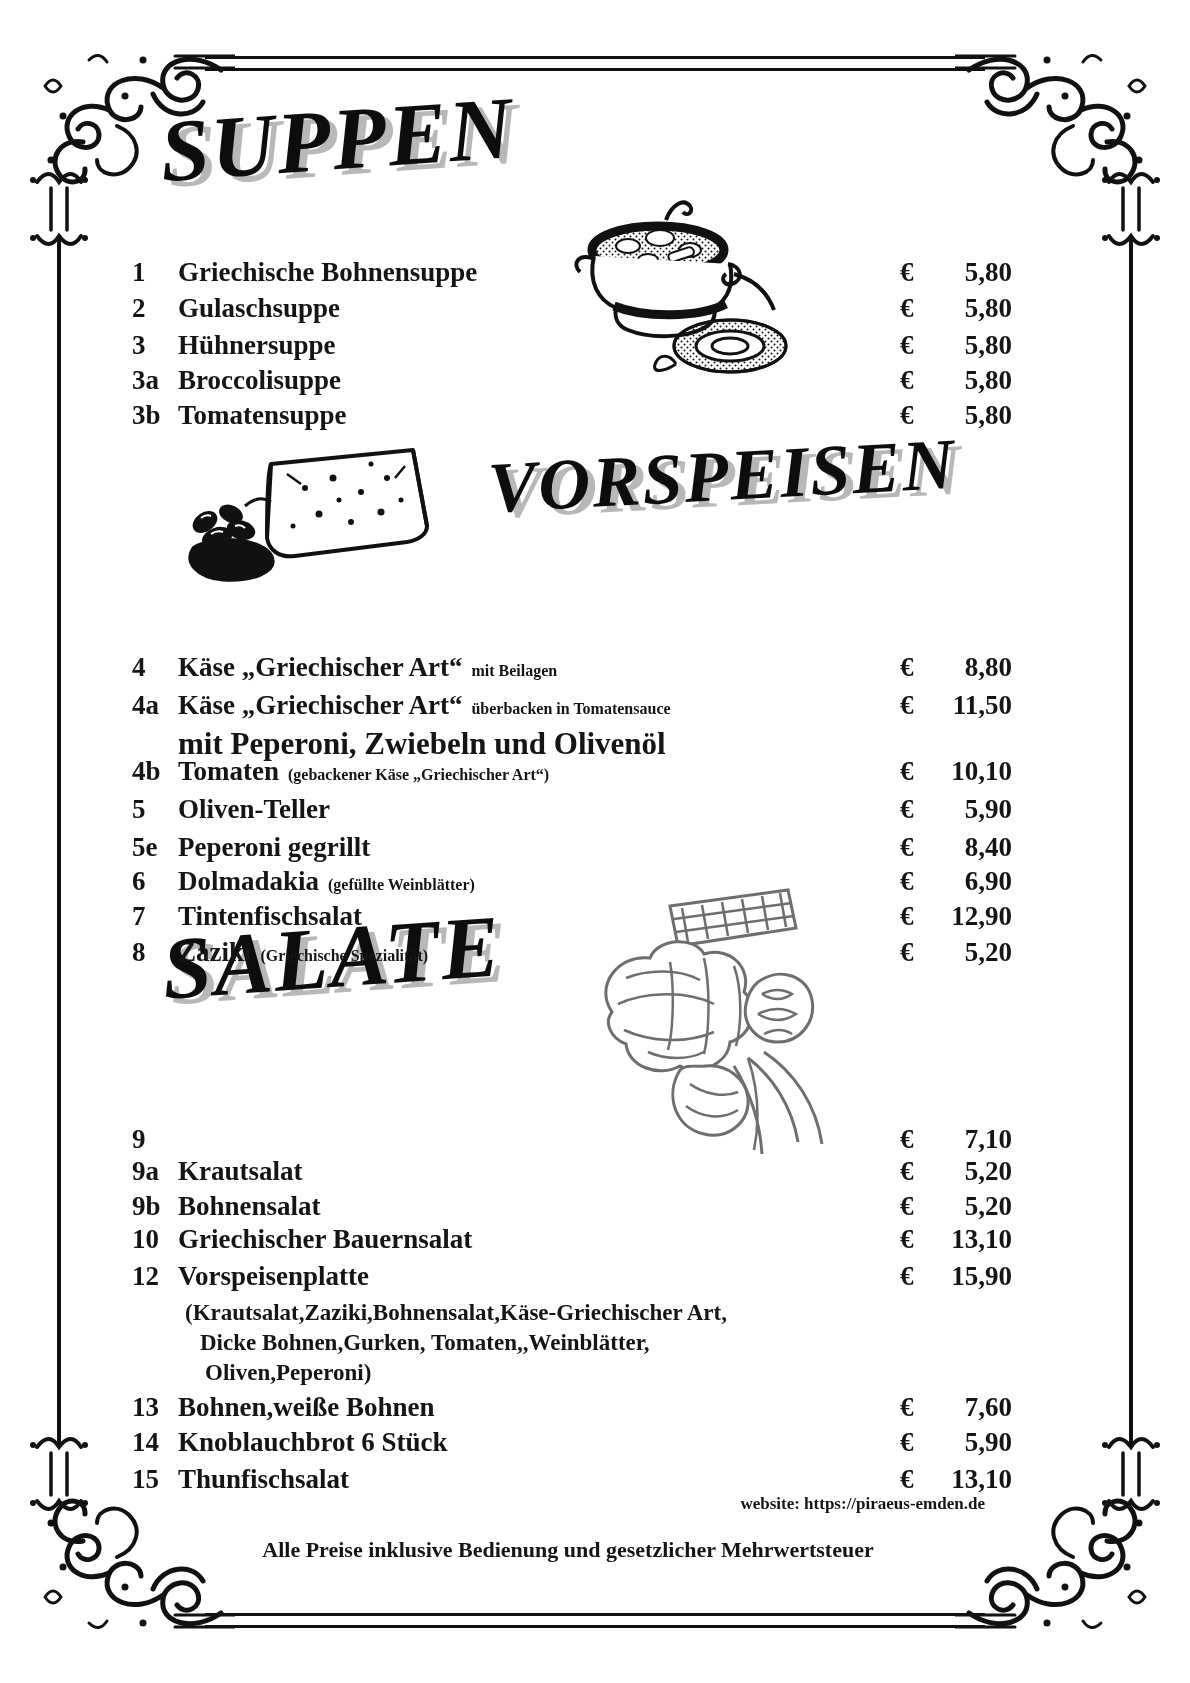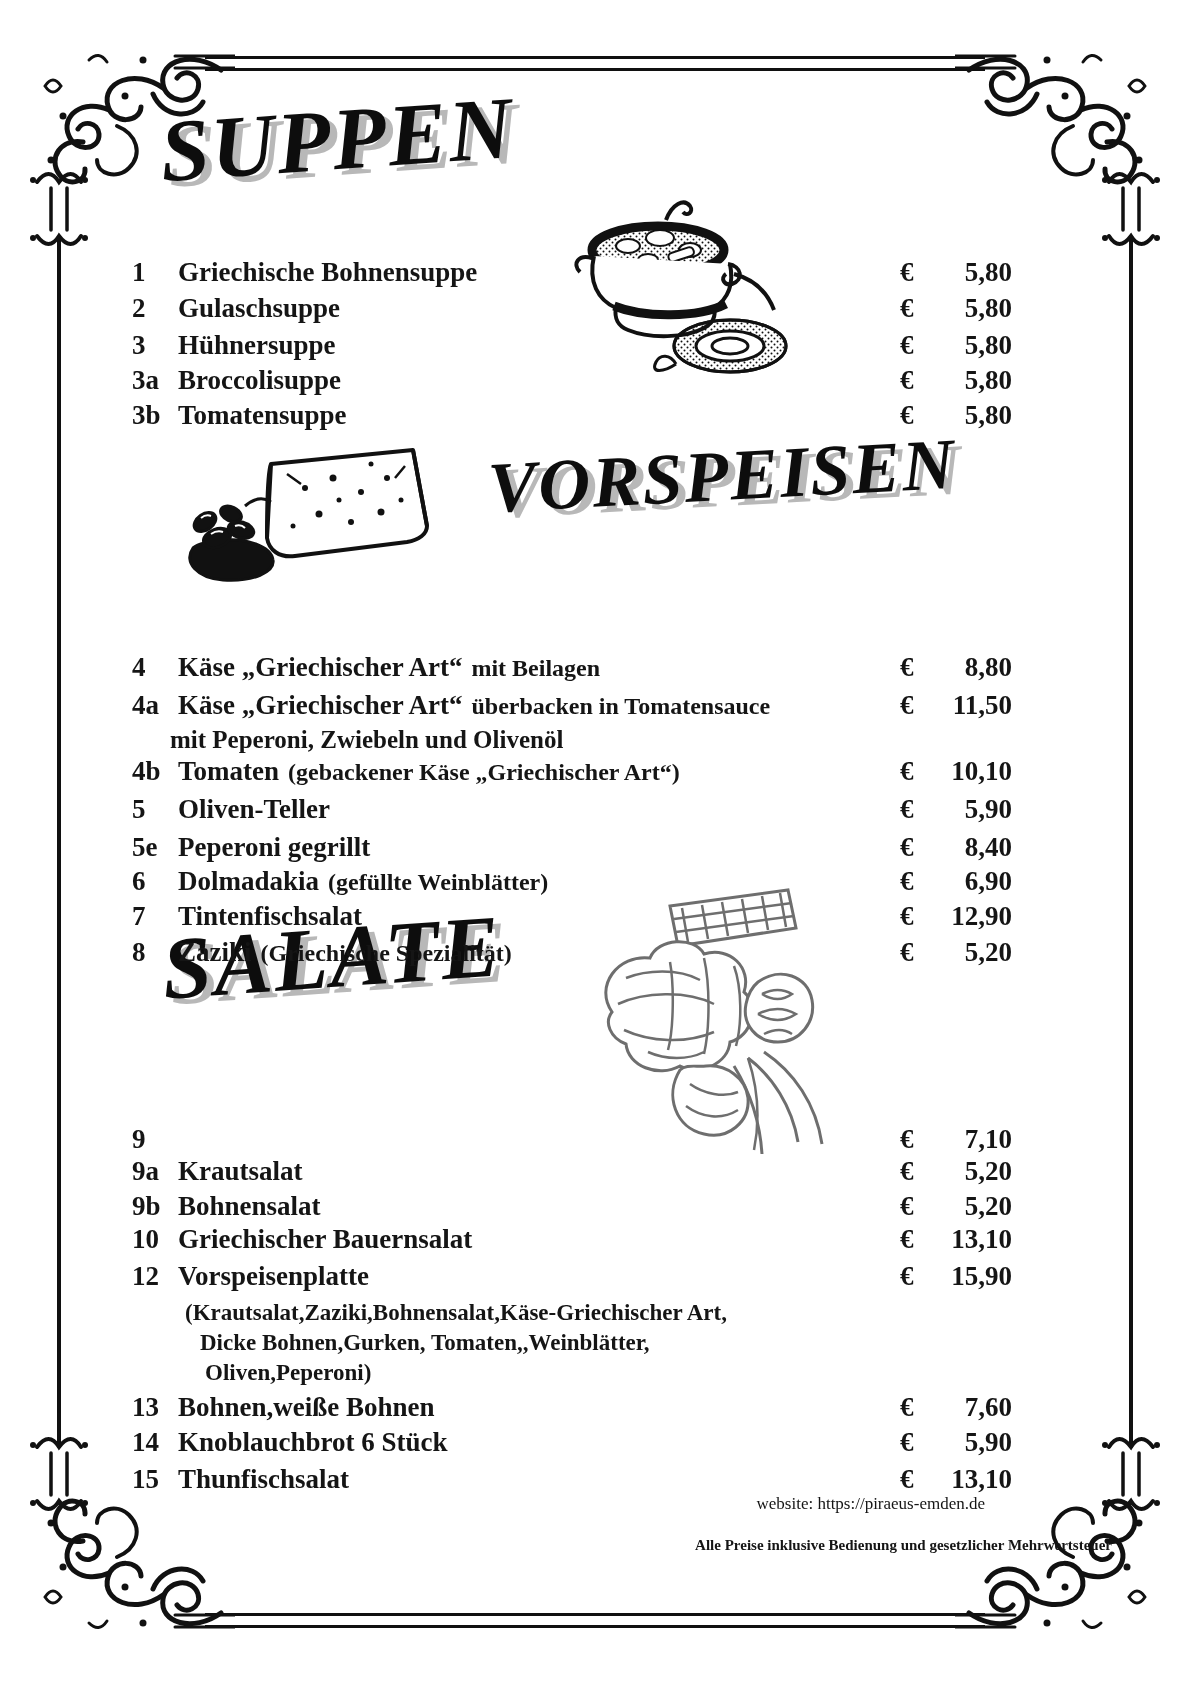"mit Beilagen" .detail { font-size: 24px -> 16px }
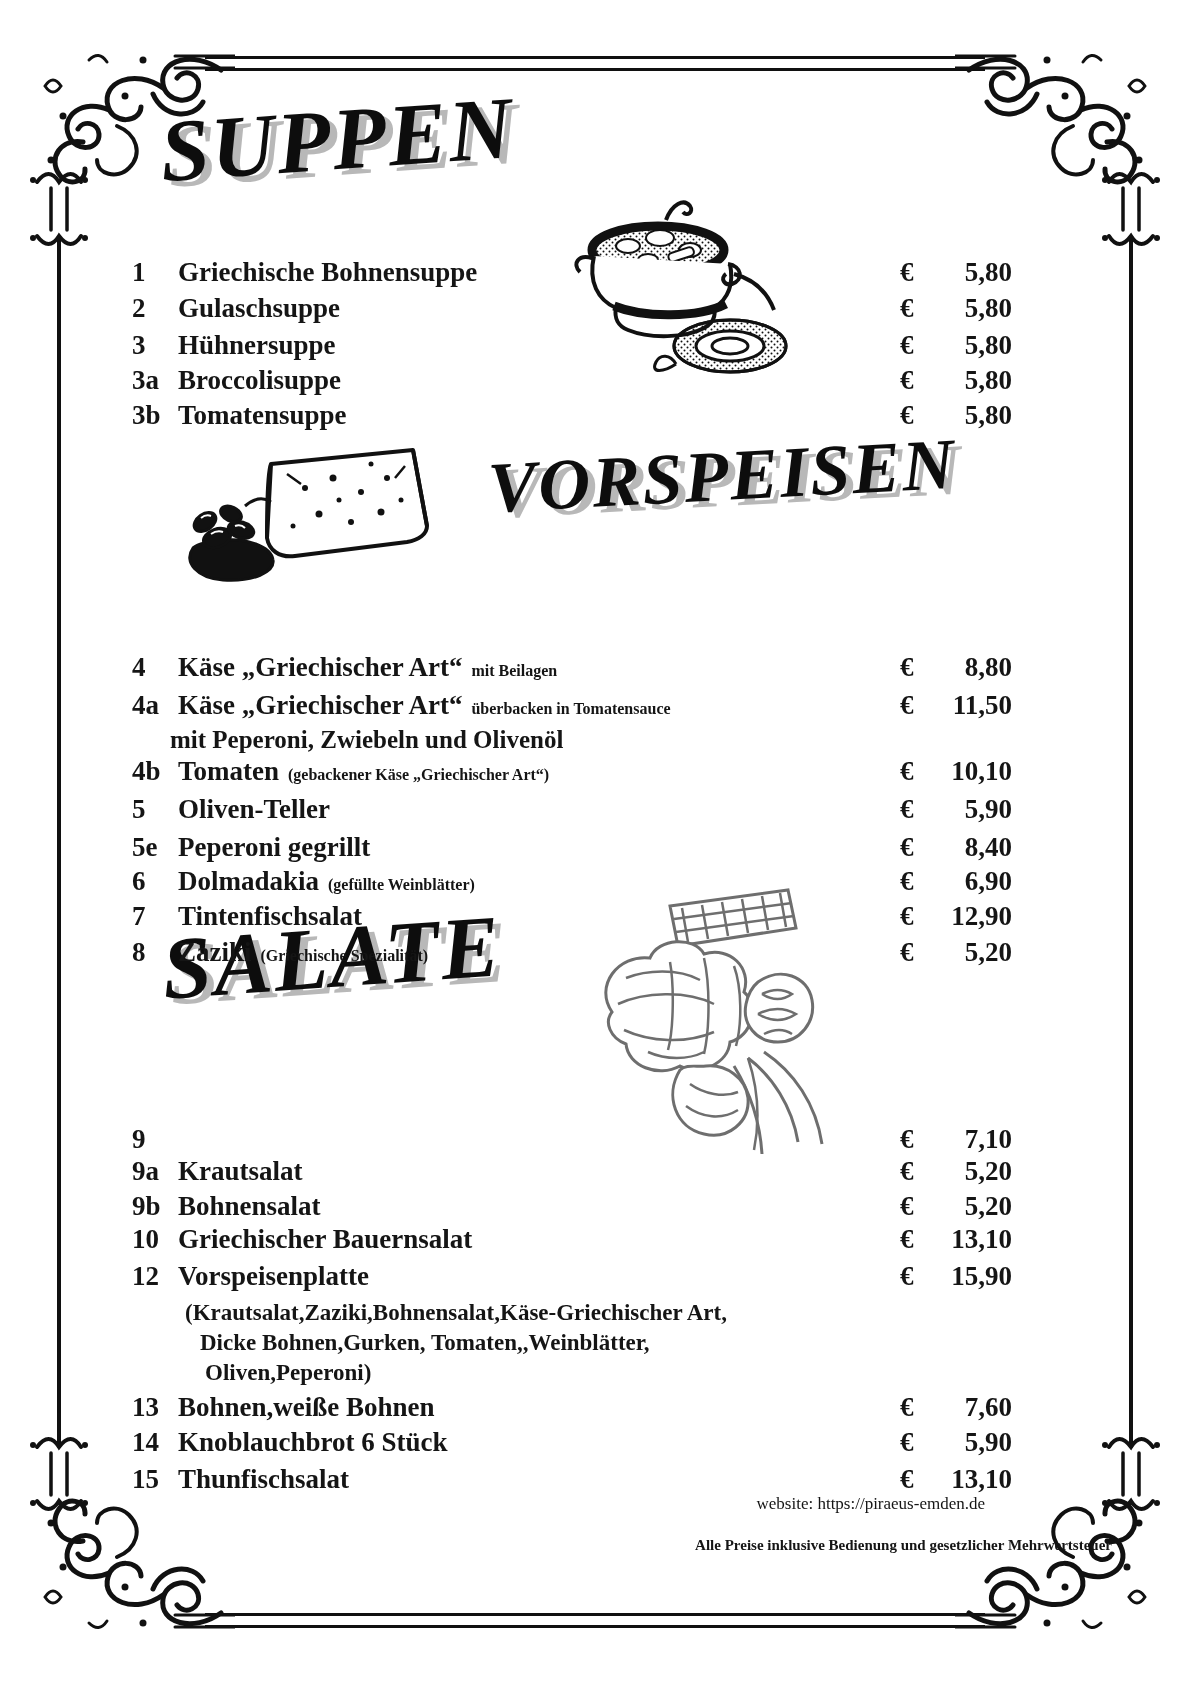"mit Peperoni, Zwiebeln und Olivenöl" div.subline { font-size: 25px -> 31px; left: 170px -> 178px }
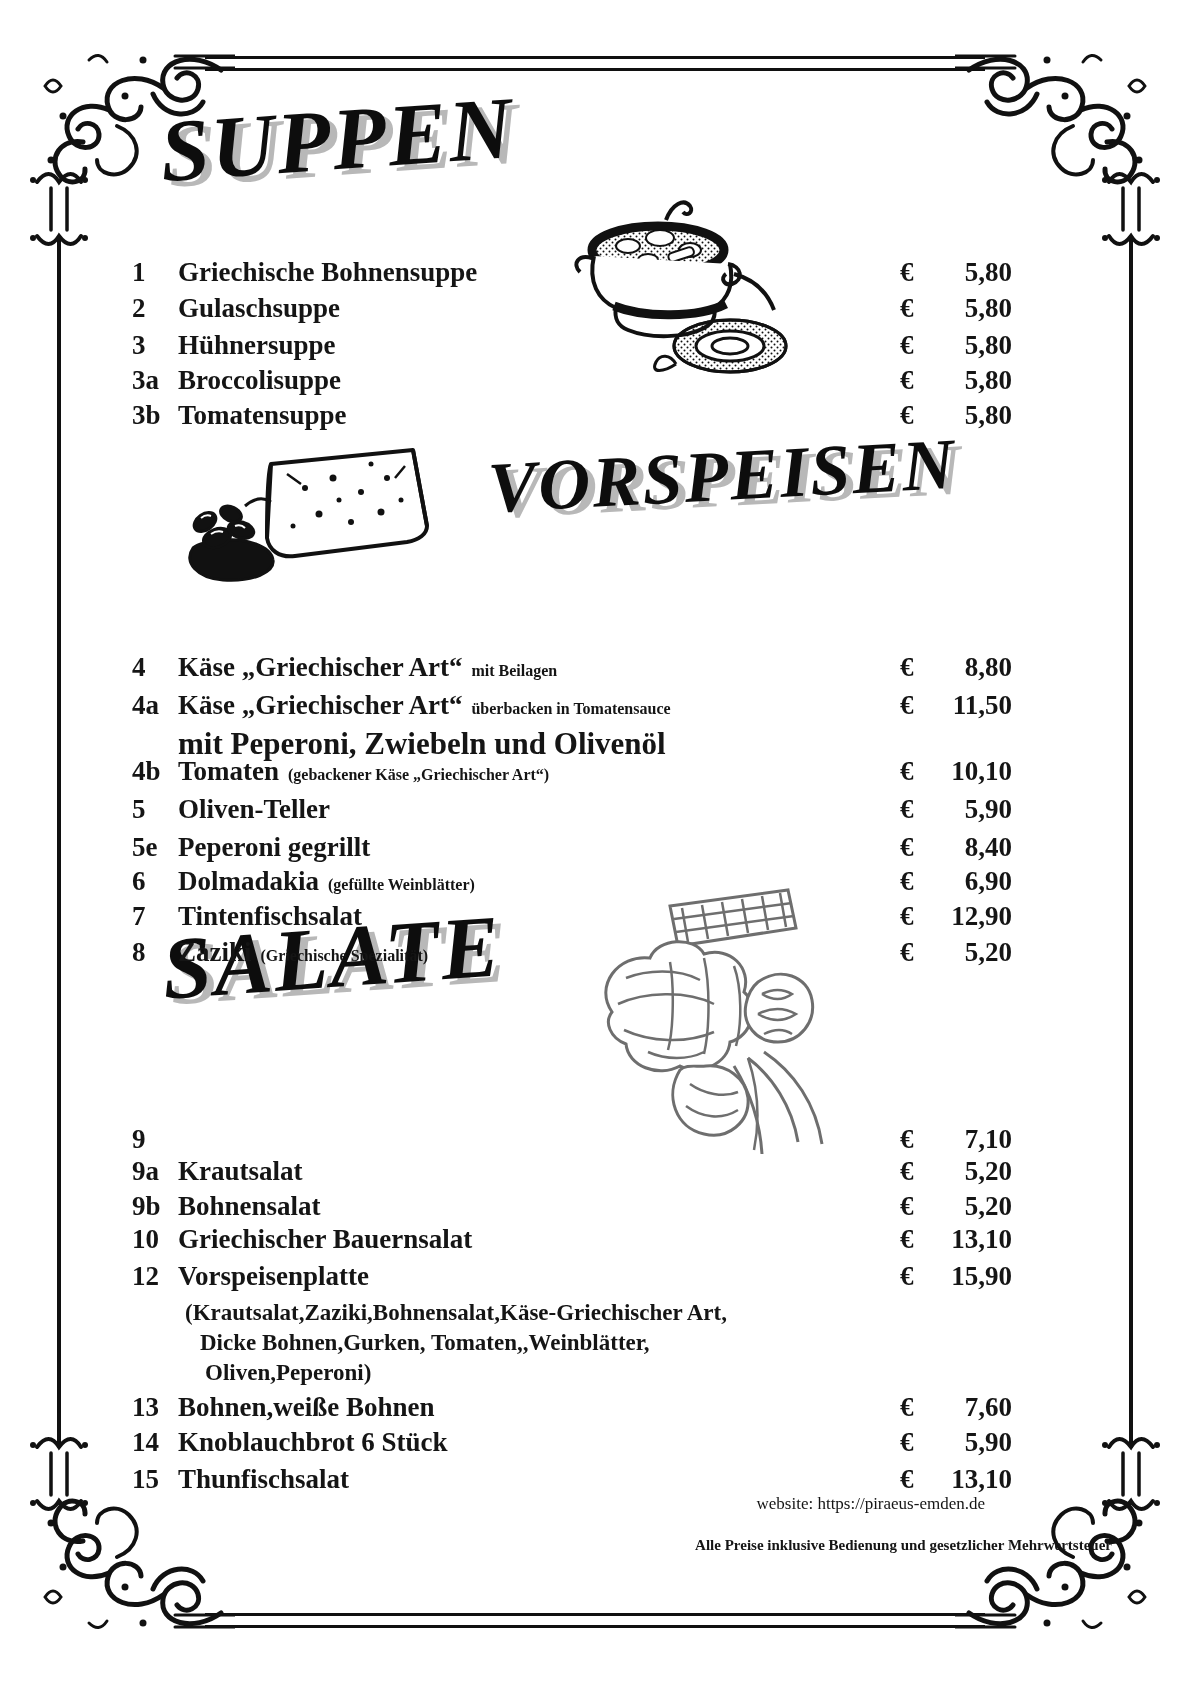"website: https://piraeus-emden.de" .website { font-weight: 400 -> 700 }
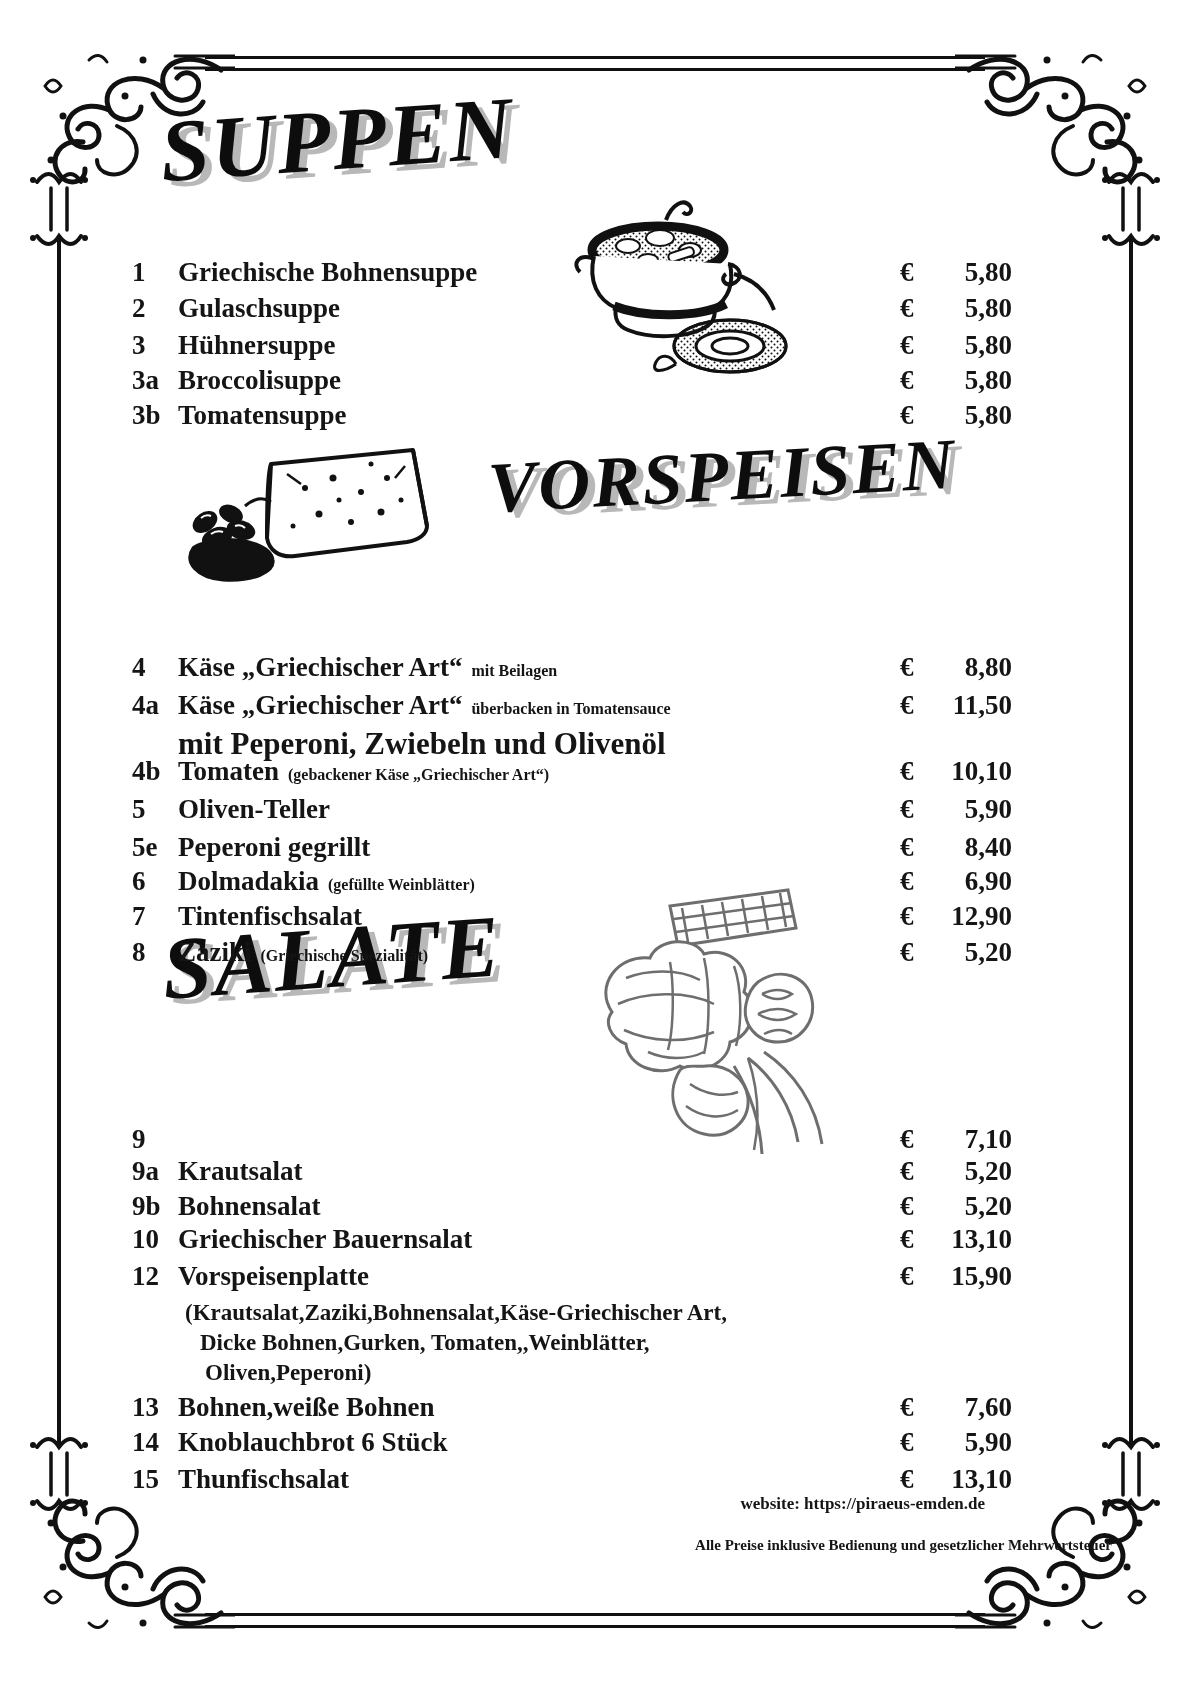"Alle Preise inklusive Bedienung und" .footer { font-size: 15px -> 22px; left: 0 -> 12px; text-align: right -> center }
